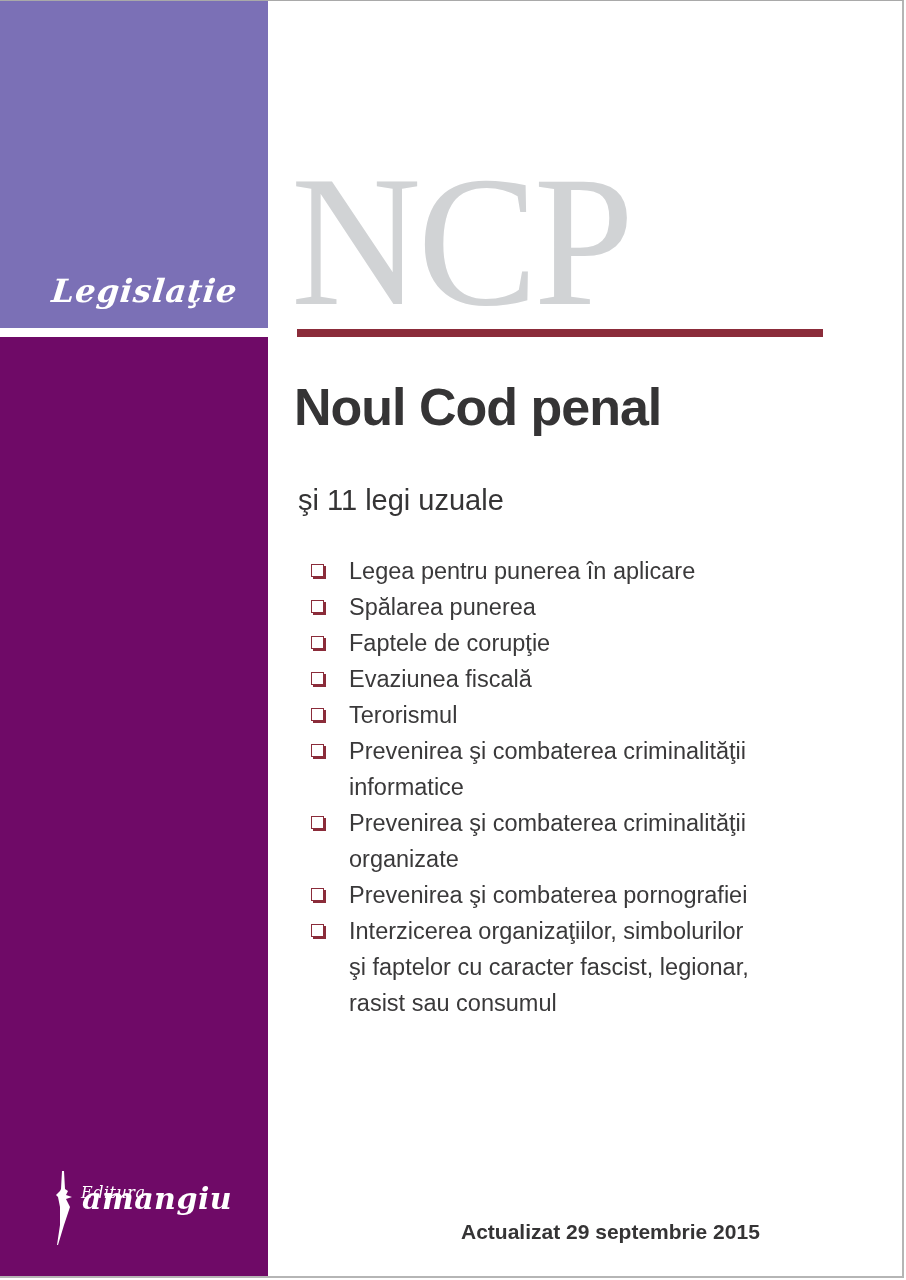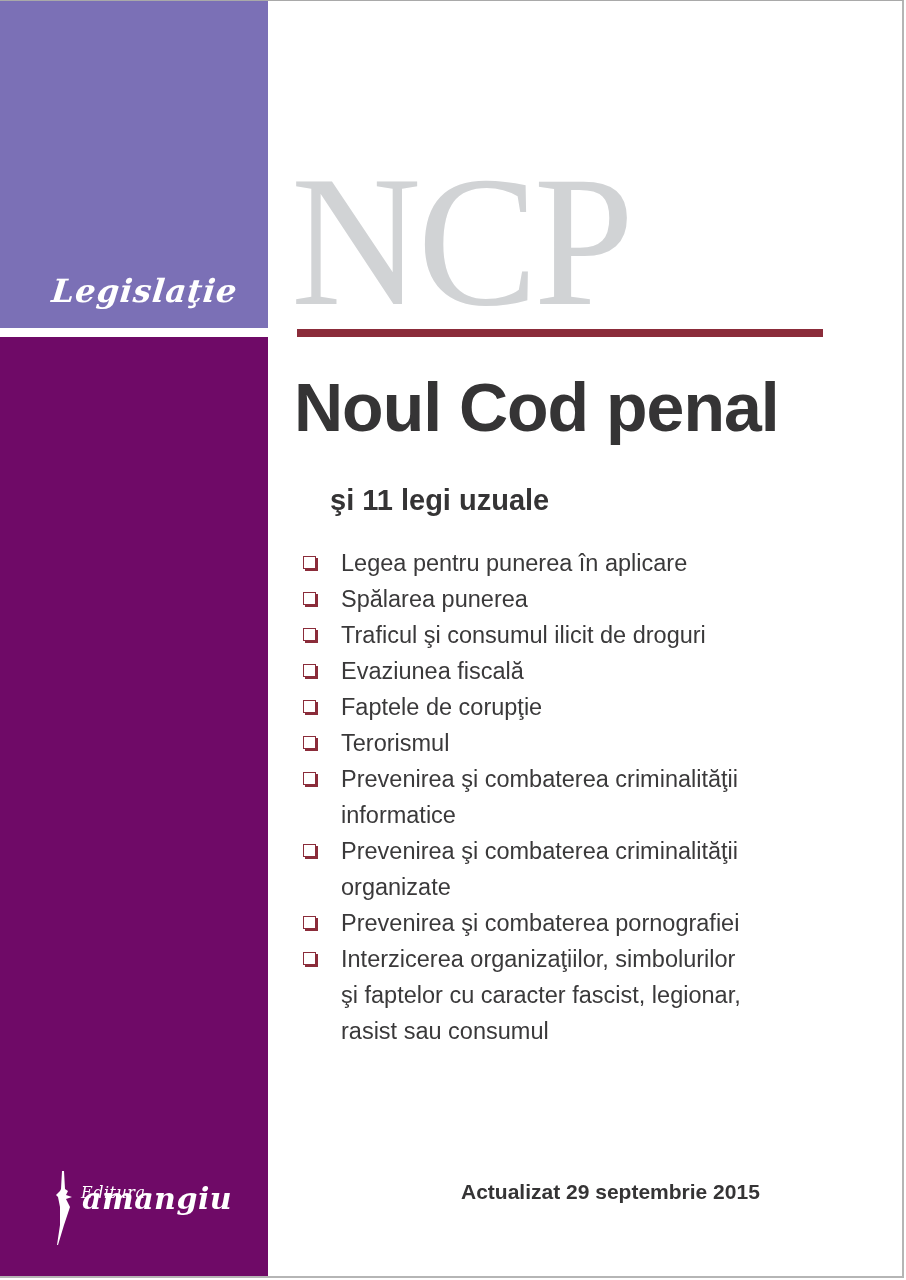"Noul Cod penal" .title { font-size: 68px -> 52px }
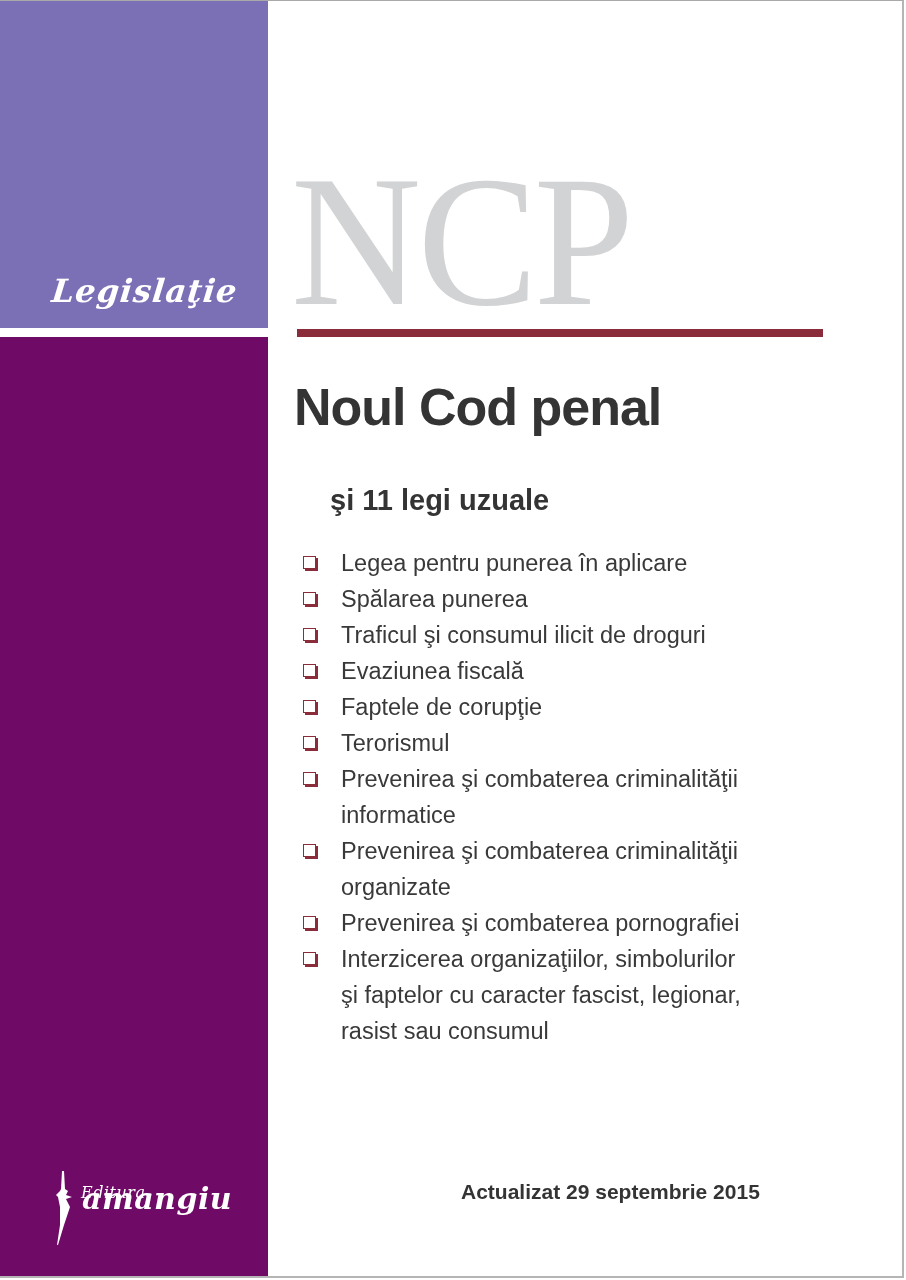"şi 11 legi uzuale" .subtitle { font-weight: bold -> normal; margin-left: 32px -> none }
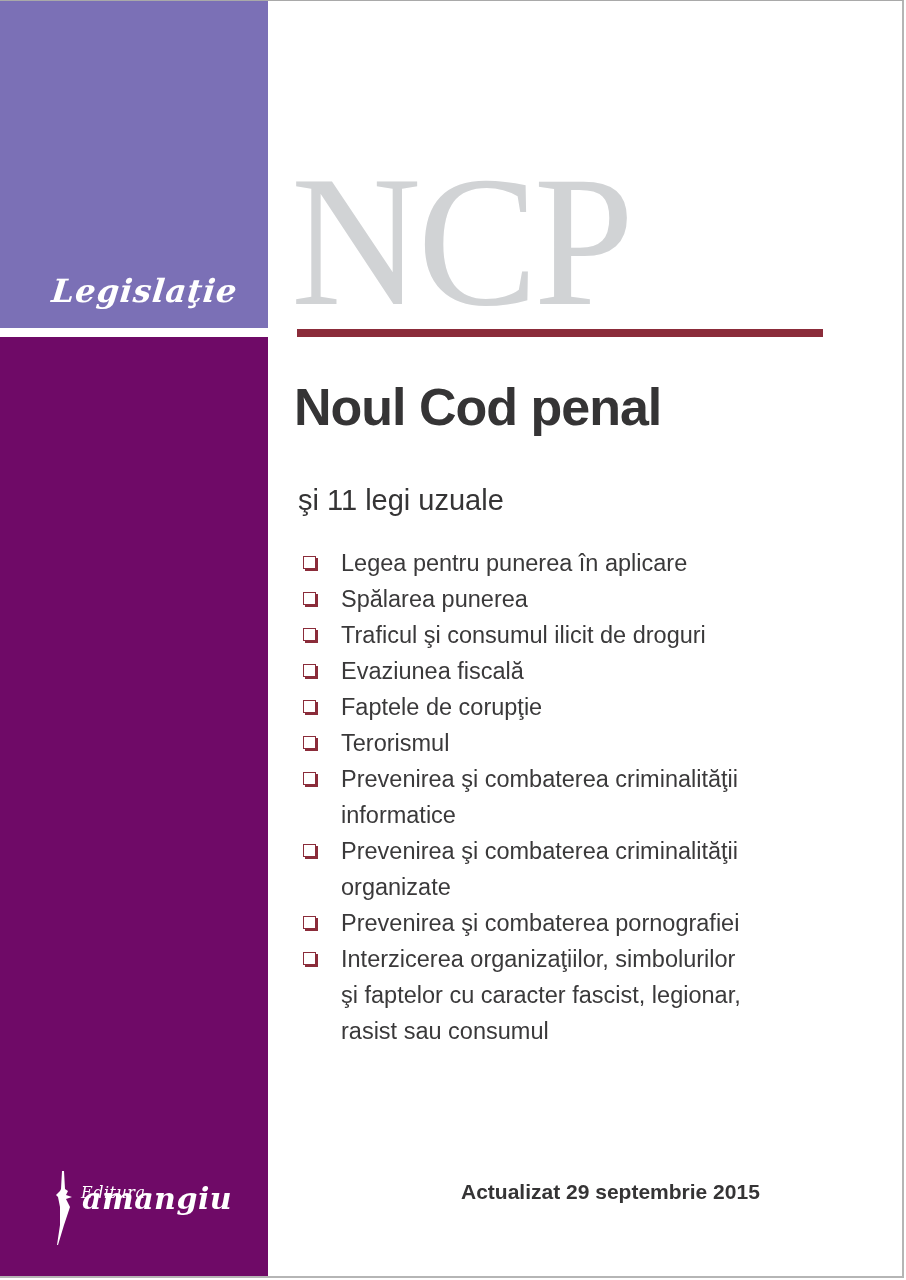"Legea pentru punerea în aplicare" .law-list { margin: 0 -> 8px }
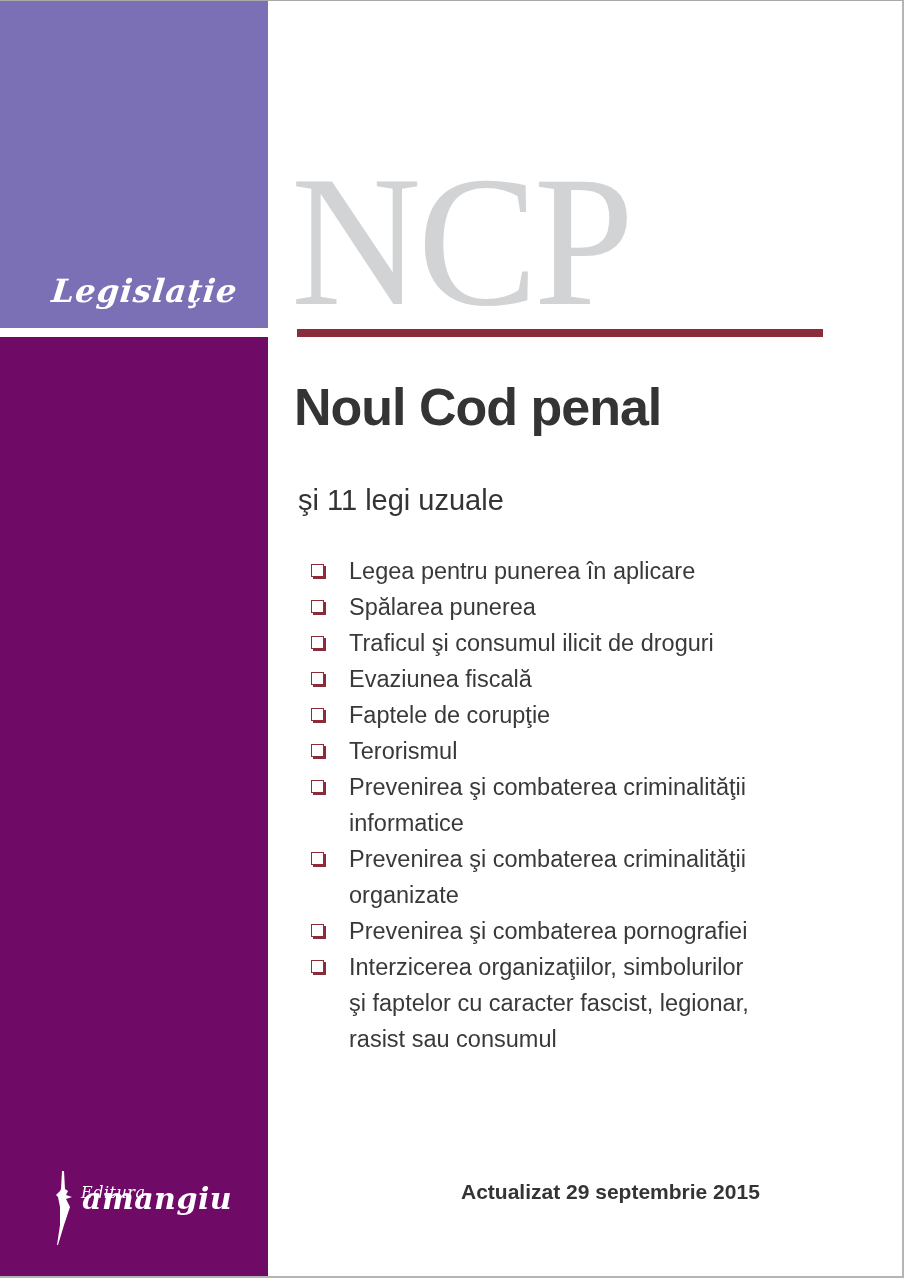"Traficul şi consumul ilicit de" li.law-item { html: <li> <span></span> <span>Traficul şi consumul ilicit de droguri</span> </li> -> none }
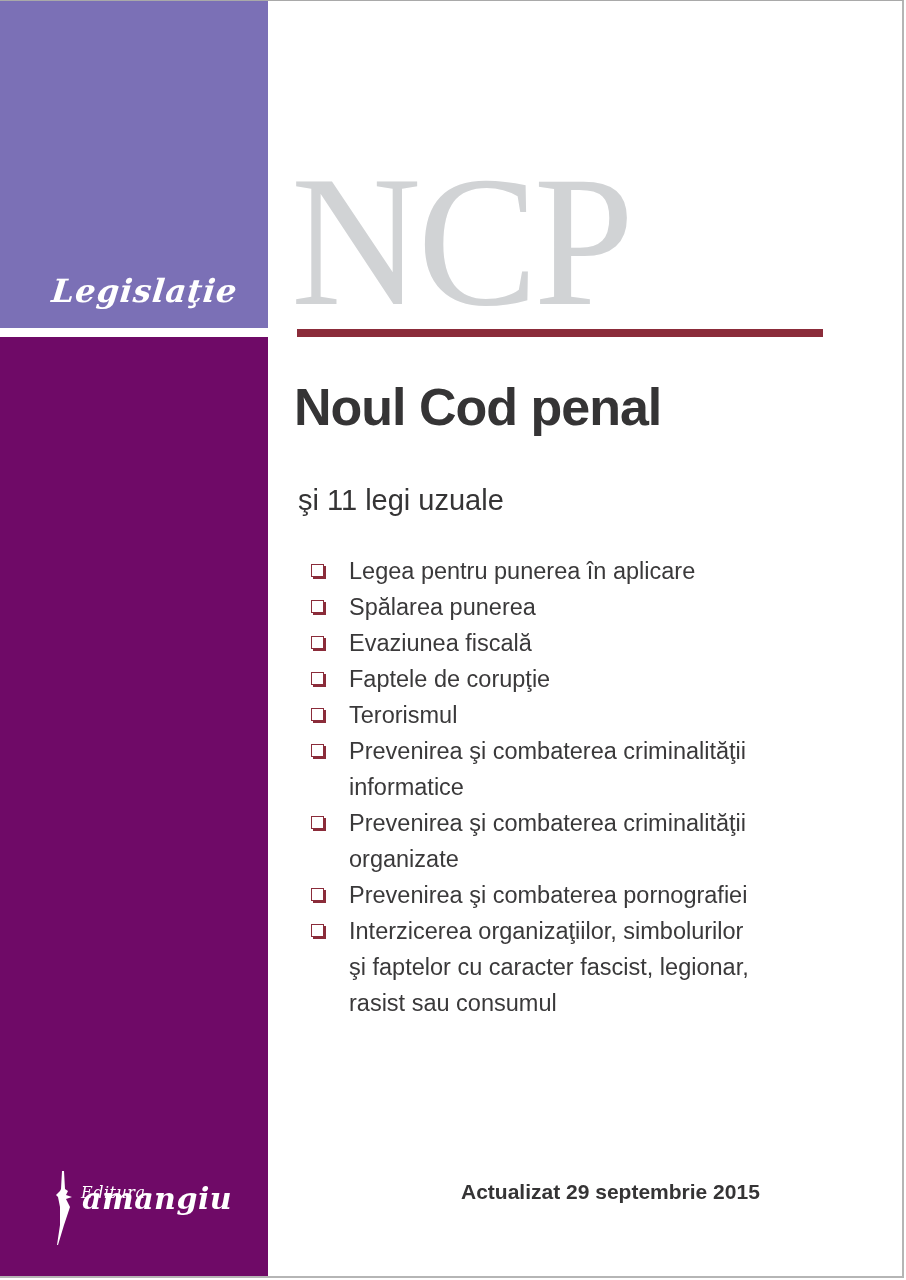"Evaziunea fiscală" li.law-item { order: before "Faptele de corupţie" -> after "Faptele de corupţie" }
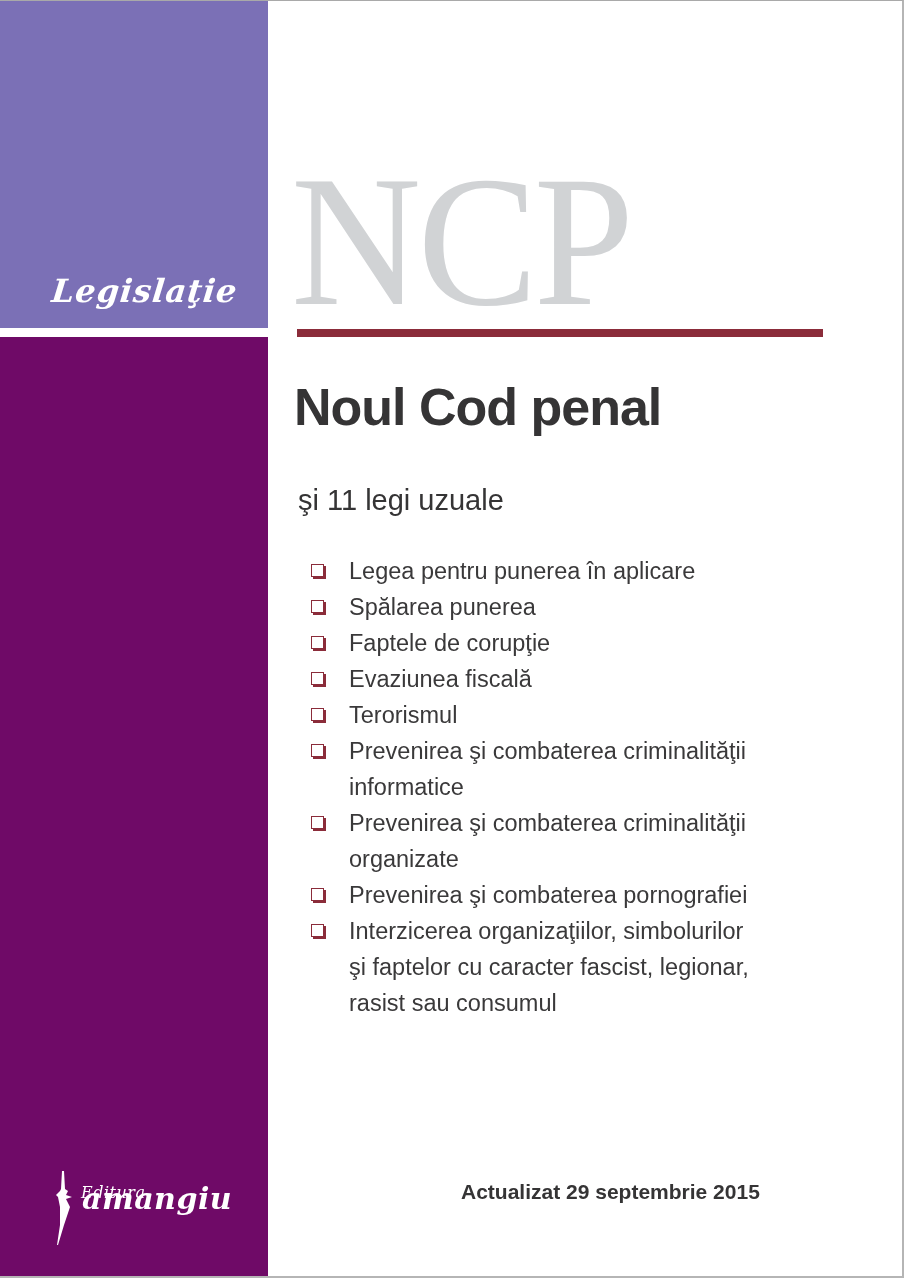"Actualizat 29 septembrie 2015" .updated { top: 1180px -> 1220px }
